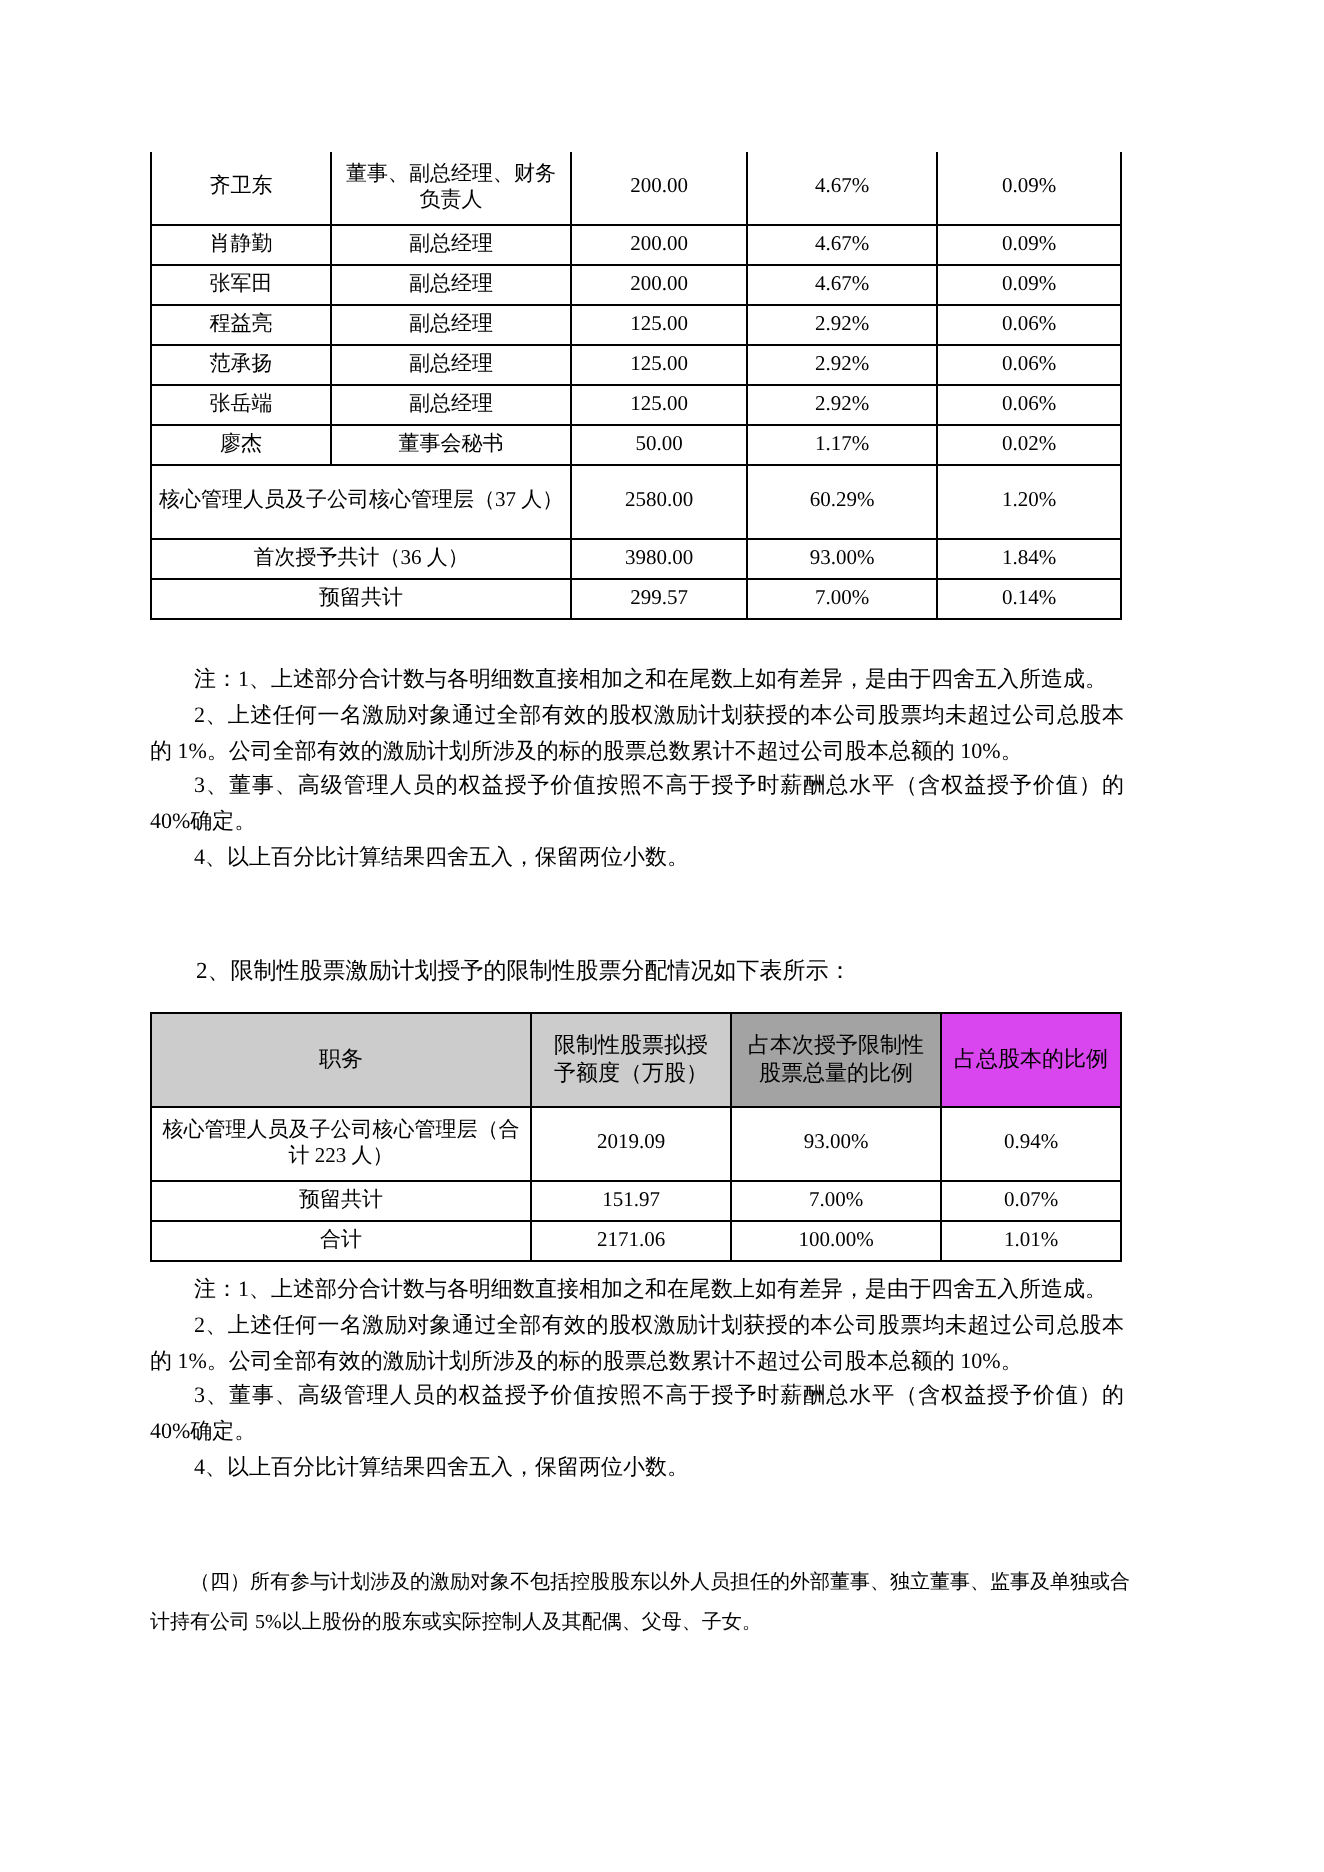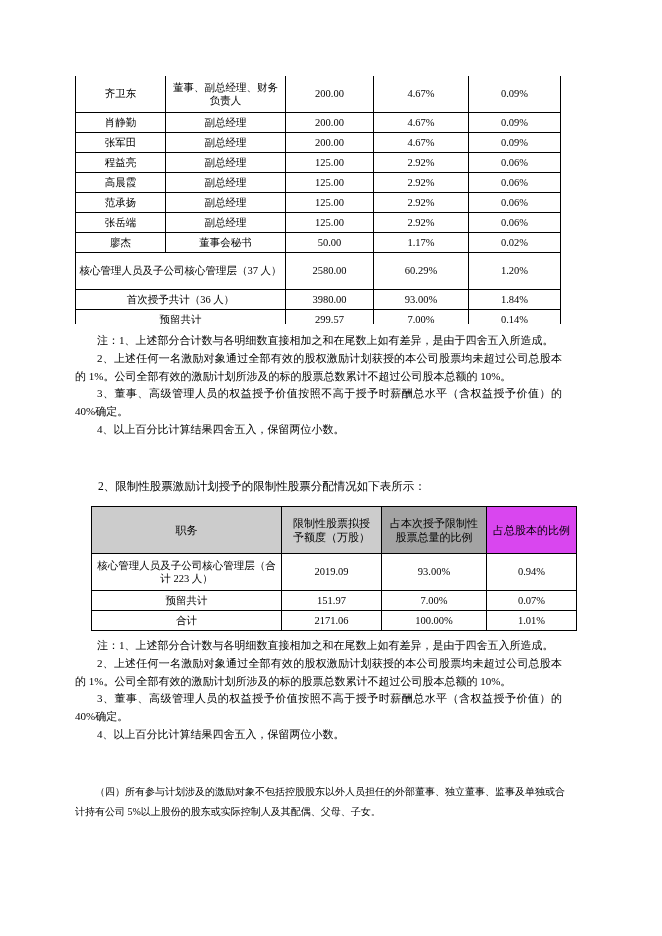"高晨霞" tr.row-single { html: <tr> <td>高晨霞</td> <td>副总经理</td> <td>125.00</td> <td>2.92%</td> <td>0.06%</td> </tr> -> none }
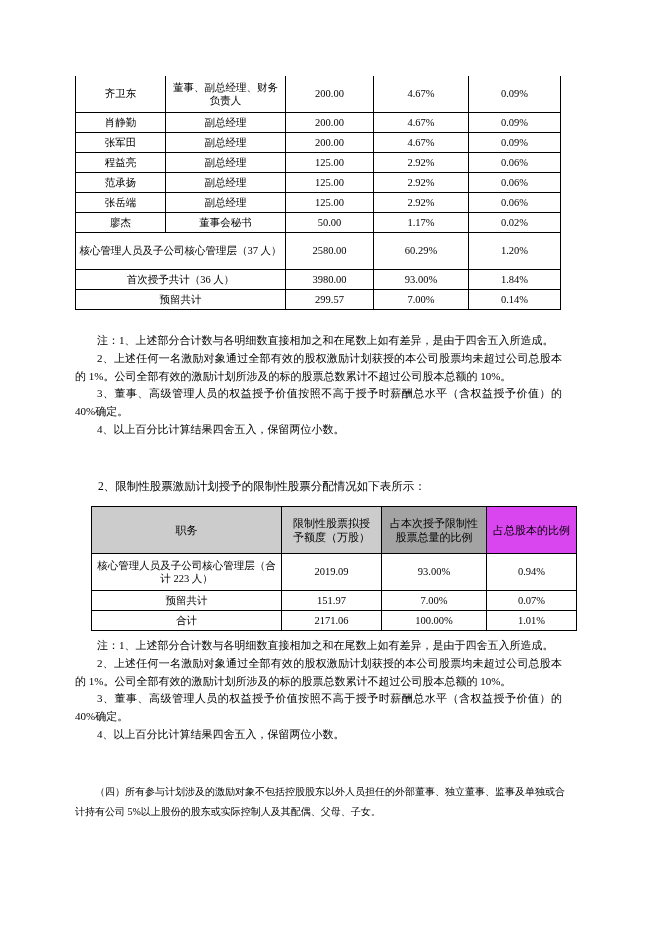"职务" #table-second { margin-left: 16px -> none }
